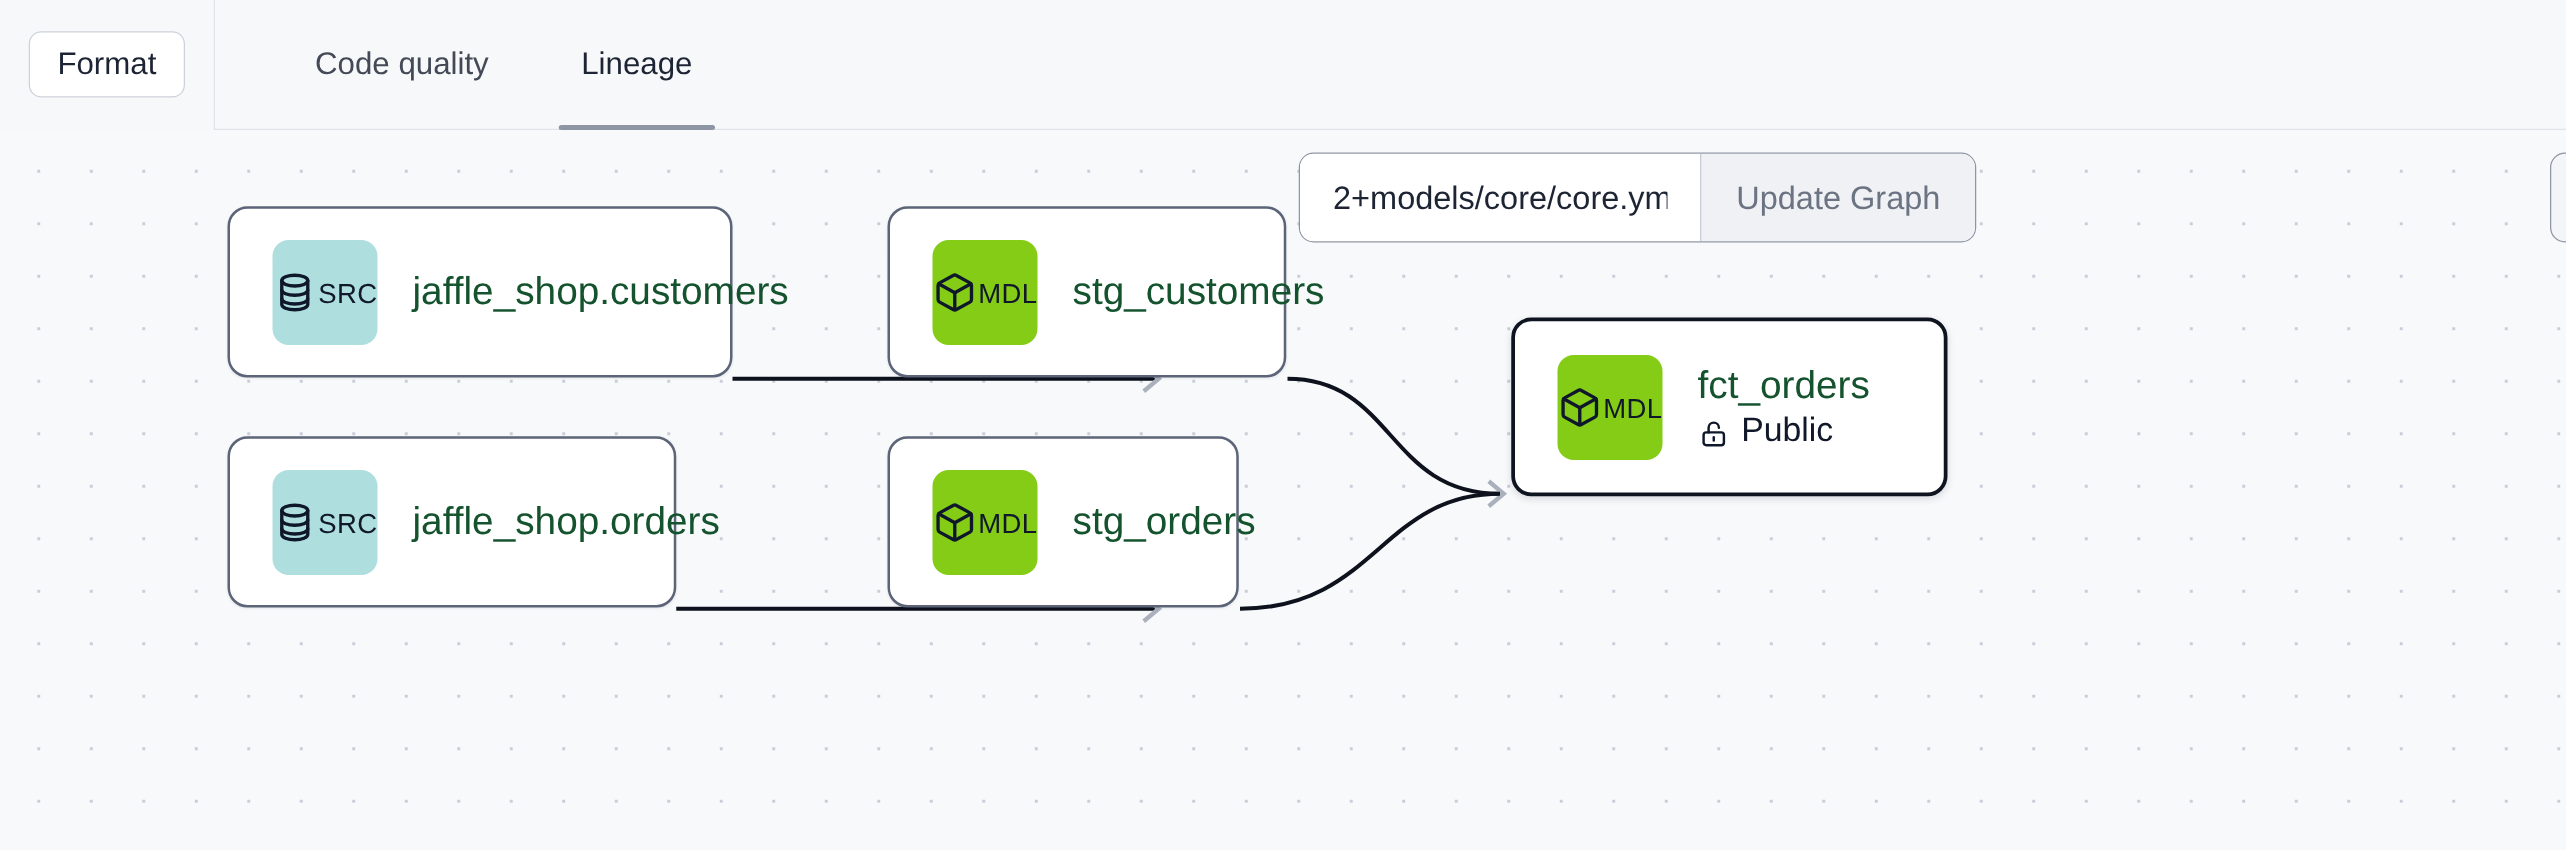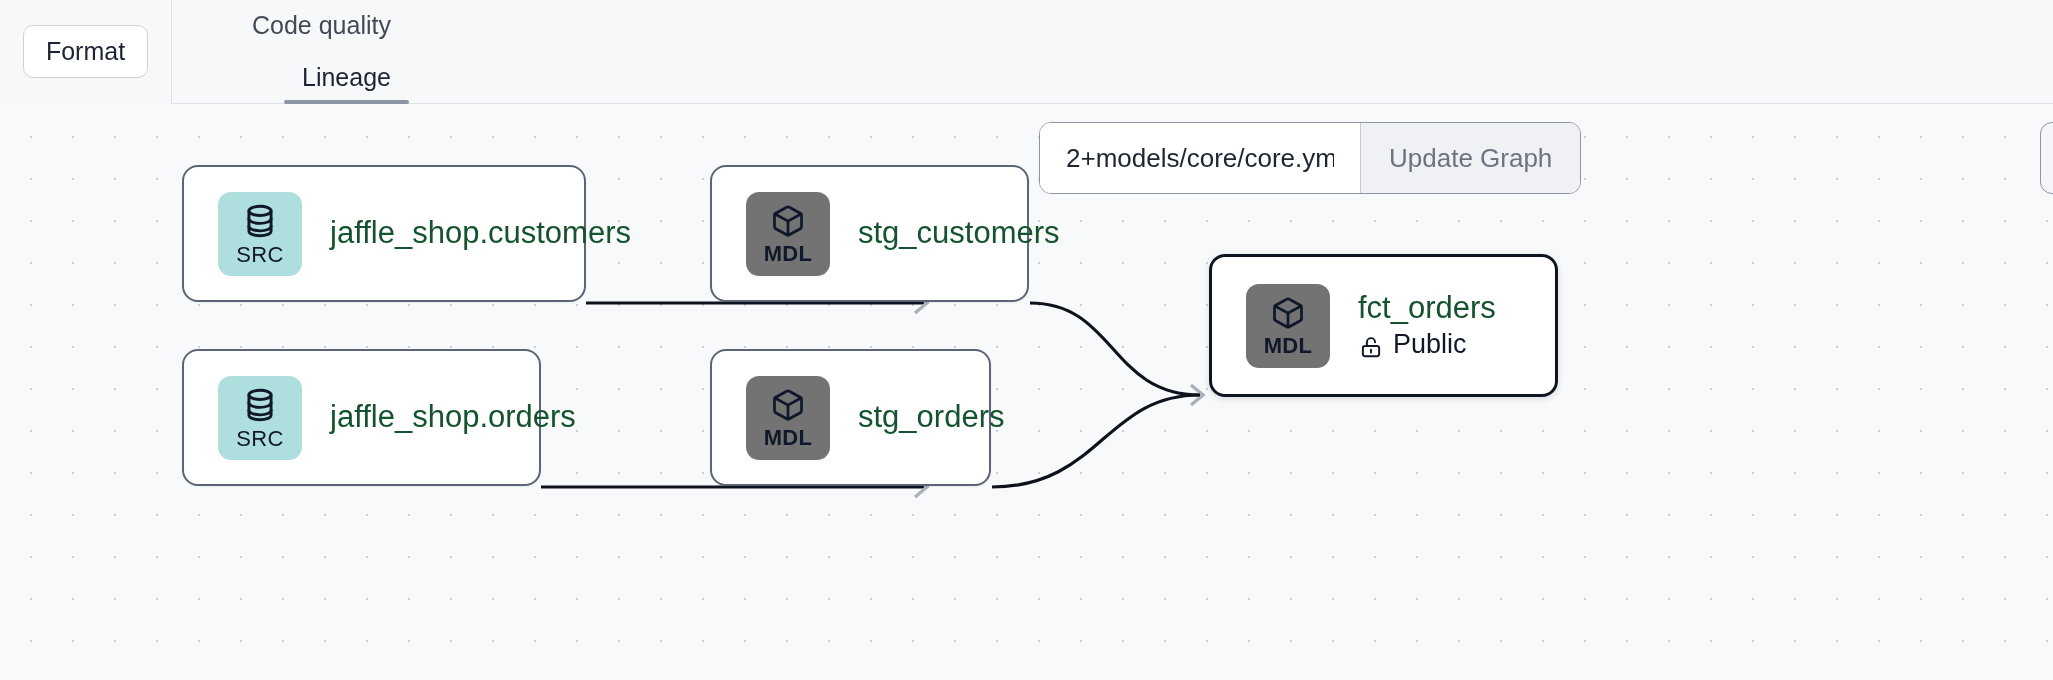"Code quality" .tabs { flex-direction: column -> none }
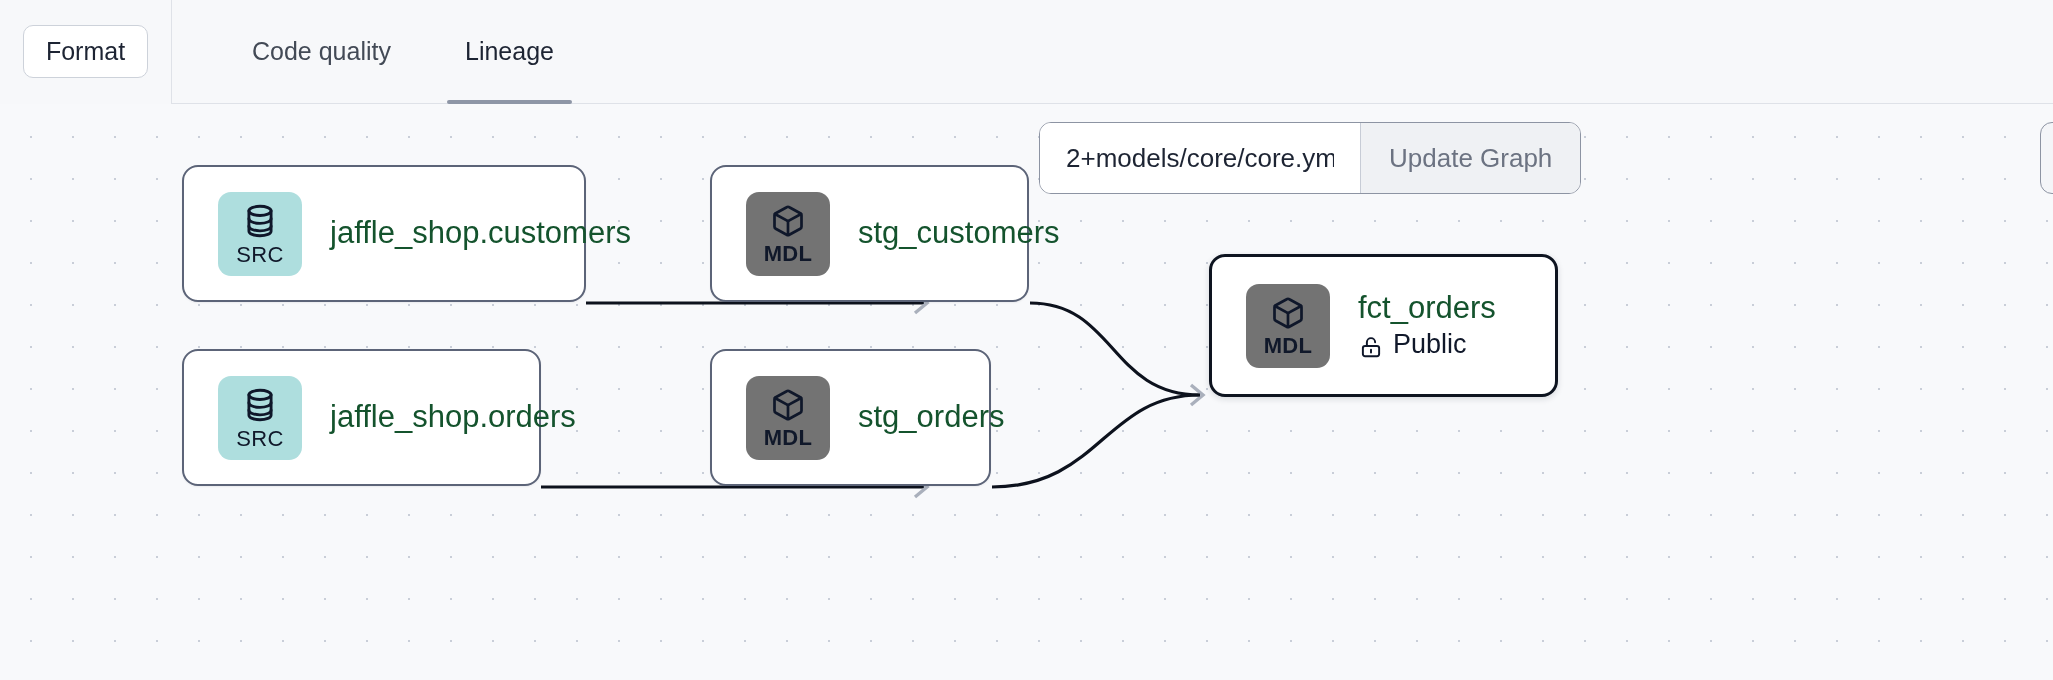"SRC" .badge { flex-direction: column -> row }
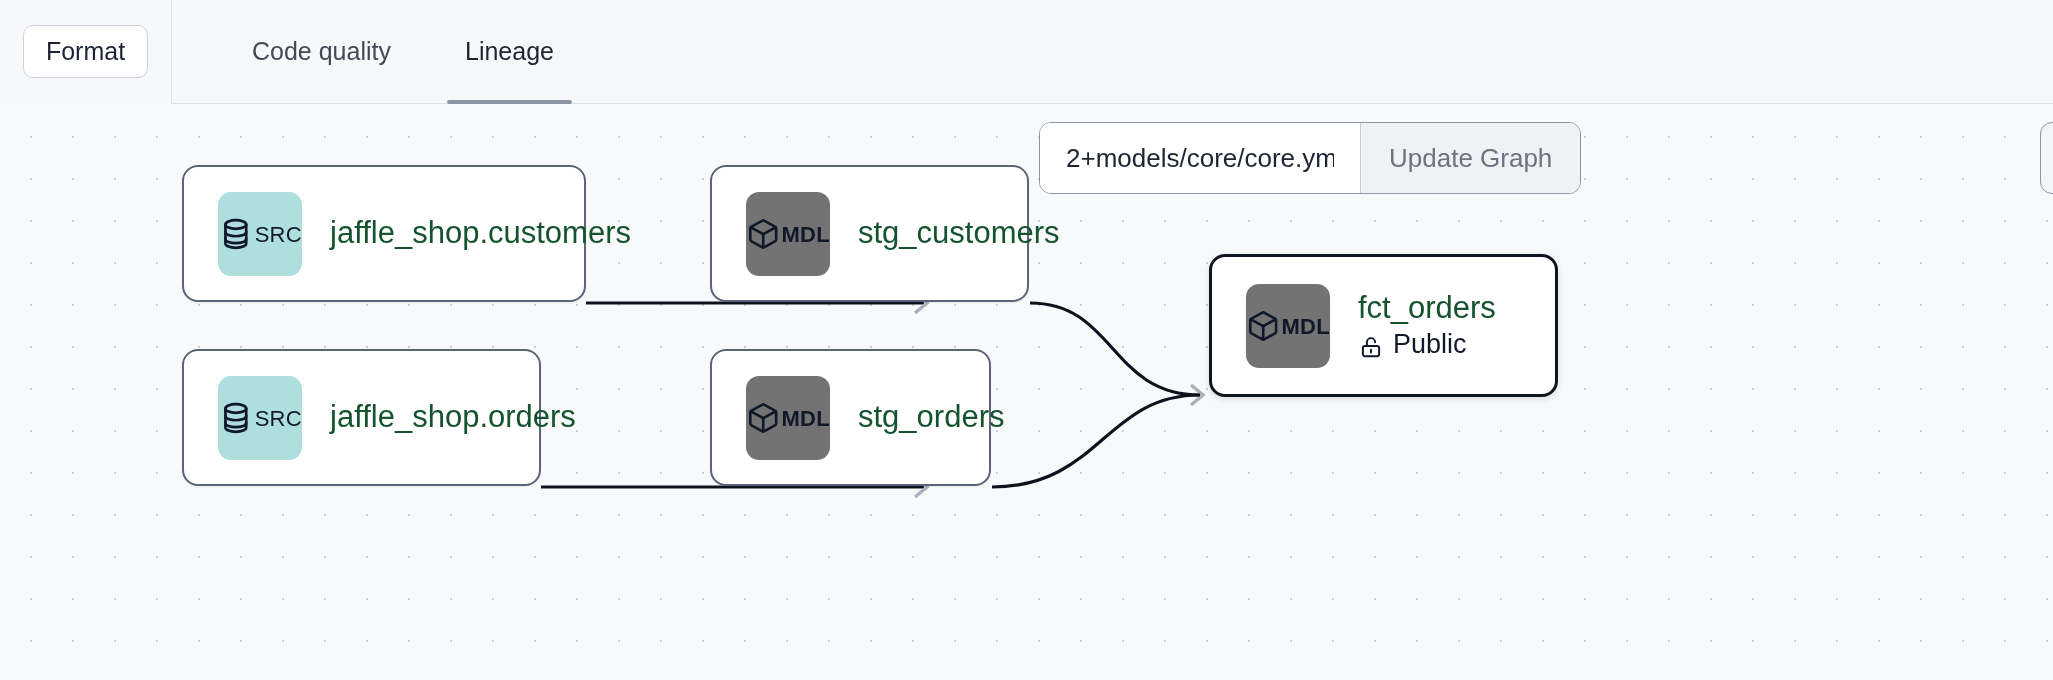"MDL" .badge.mdl { background: #737373 -> #84cc16; font-weight: bold -> none }
